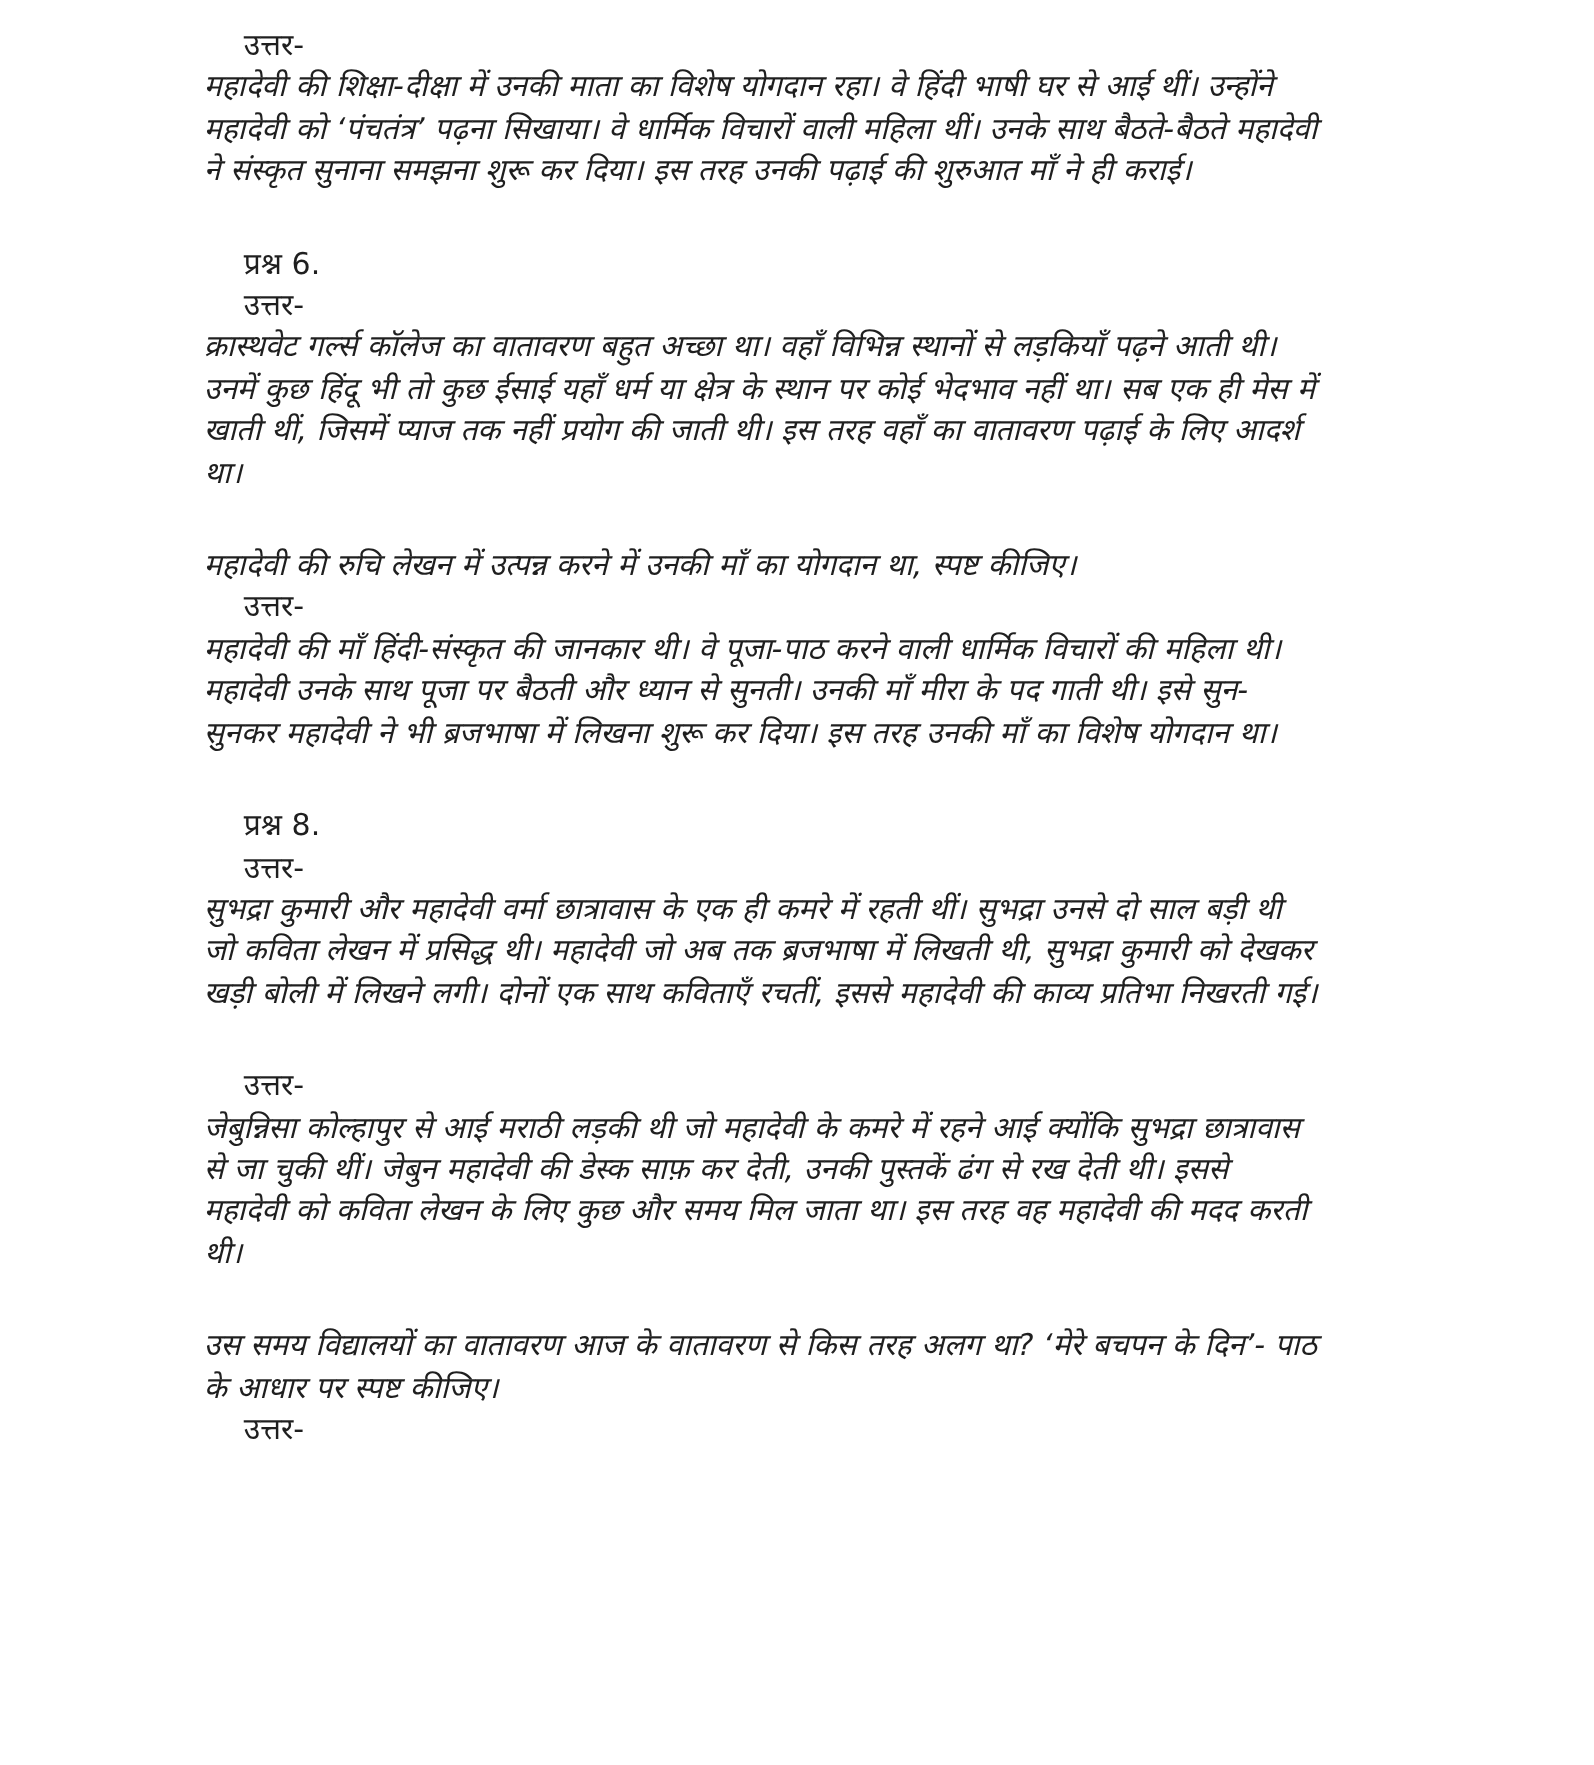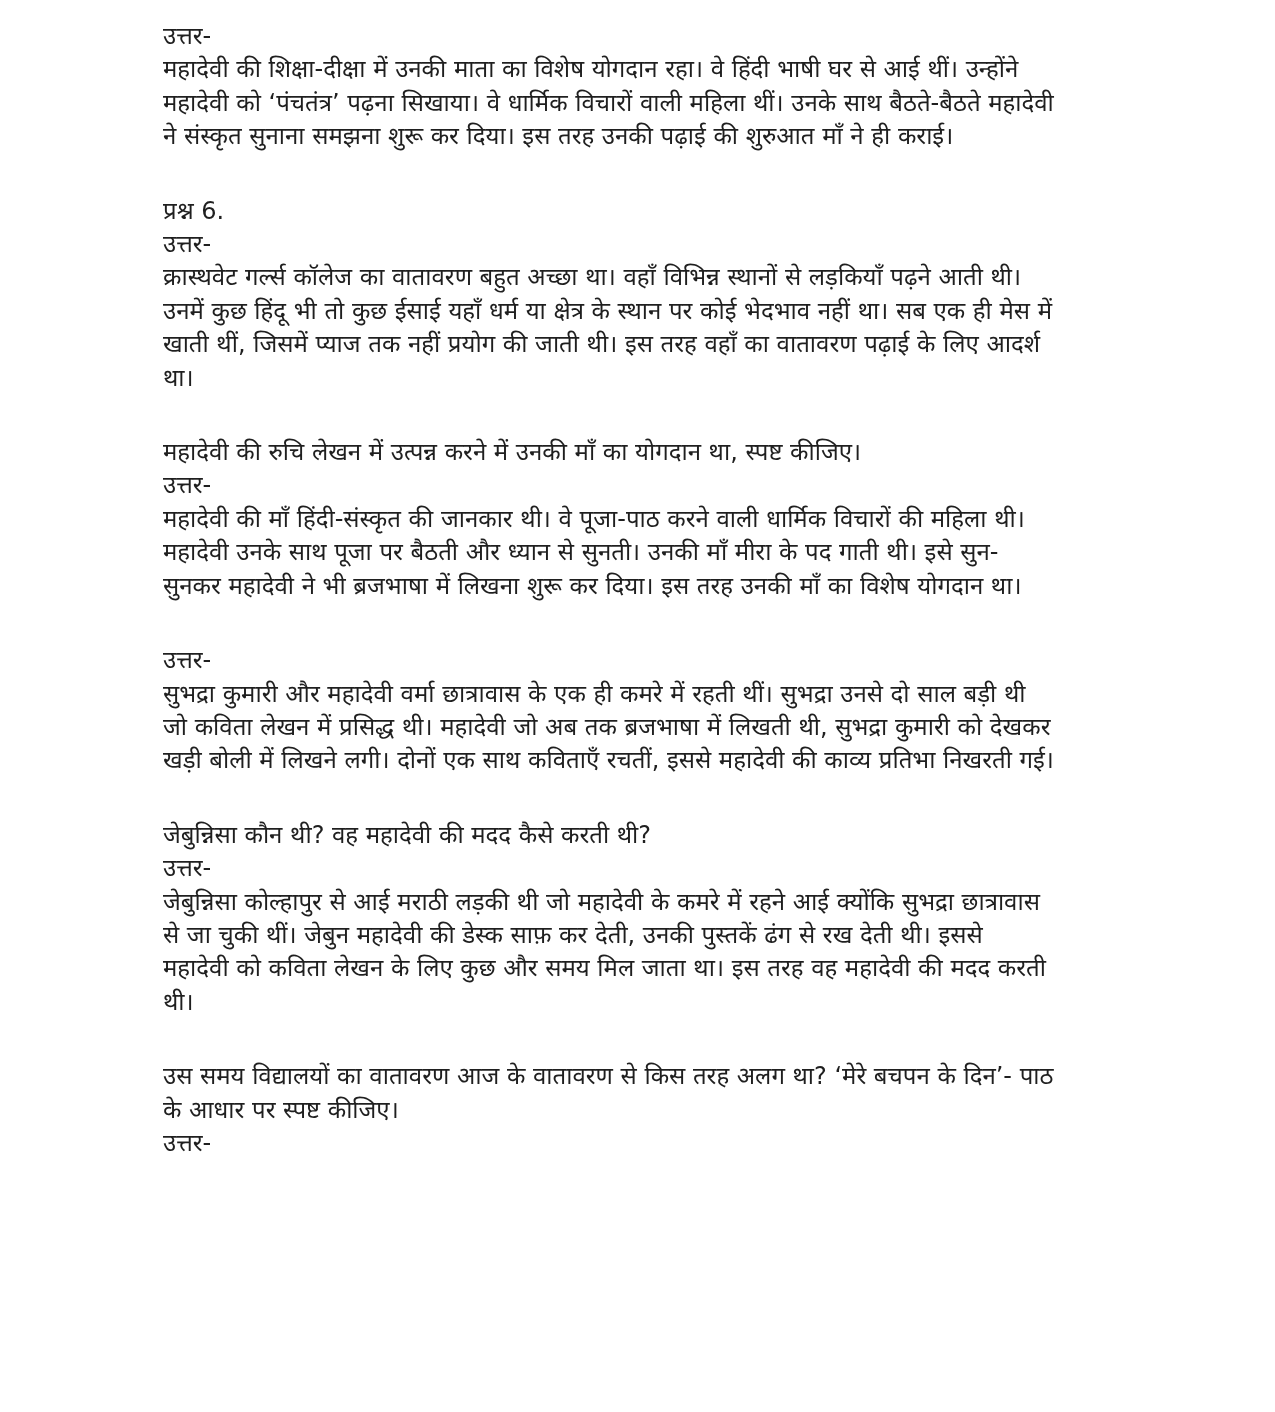"उत्तर-" .q-label, .a-label { margin-left: none -> 32px }
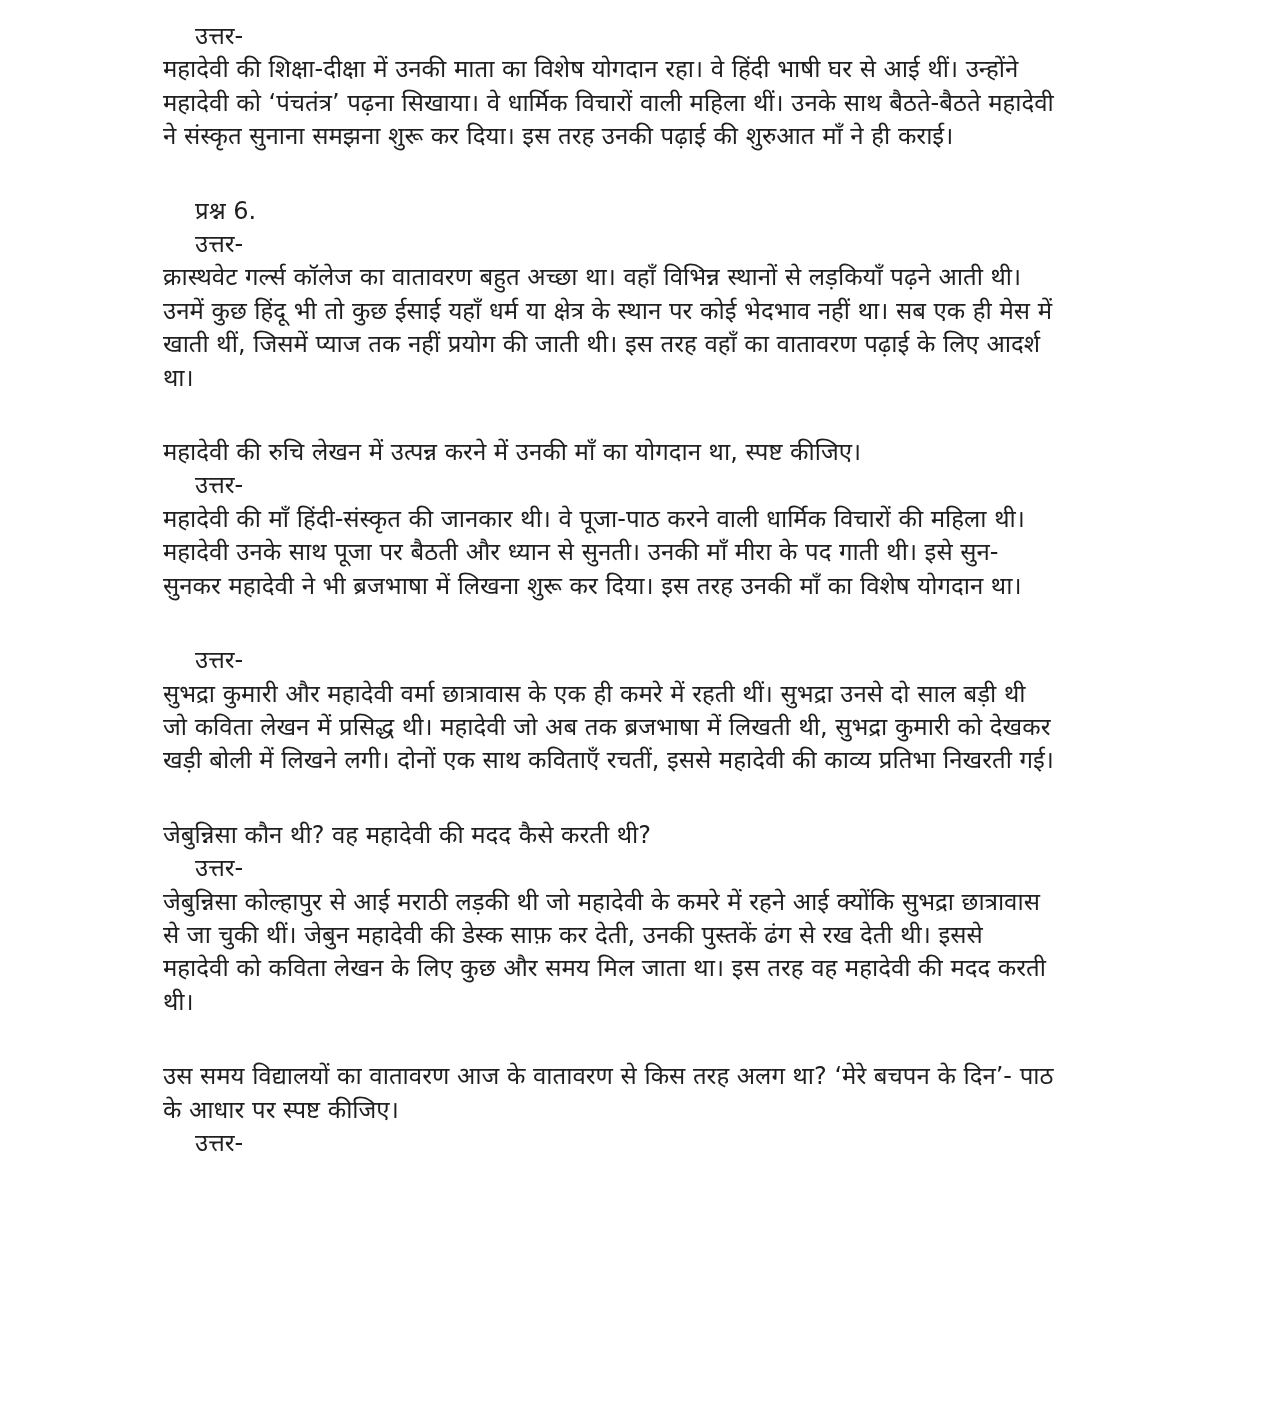"महादेवी की शिक्षा-दीक्षा में उनकी" .q-text, .a-text { font-style: none -> italic }
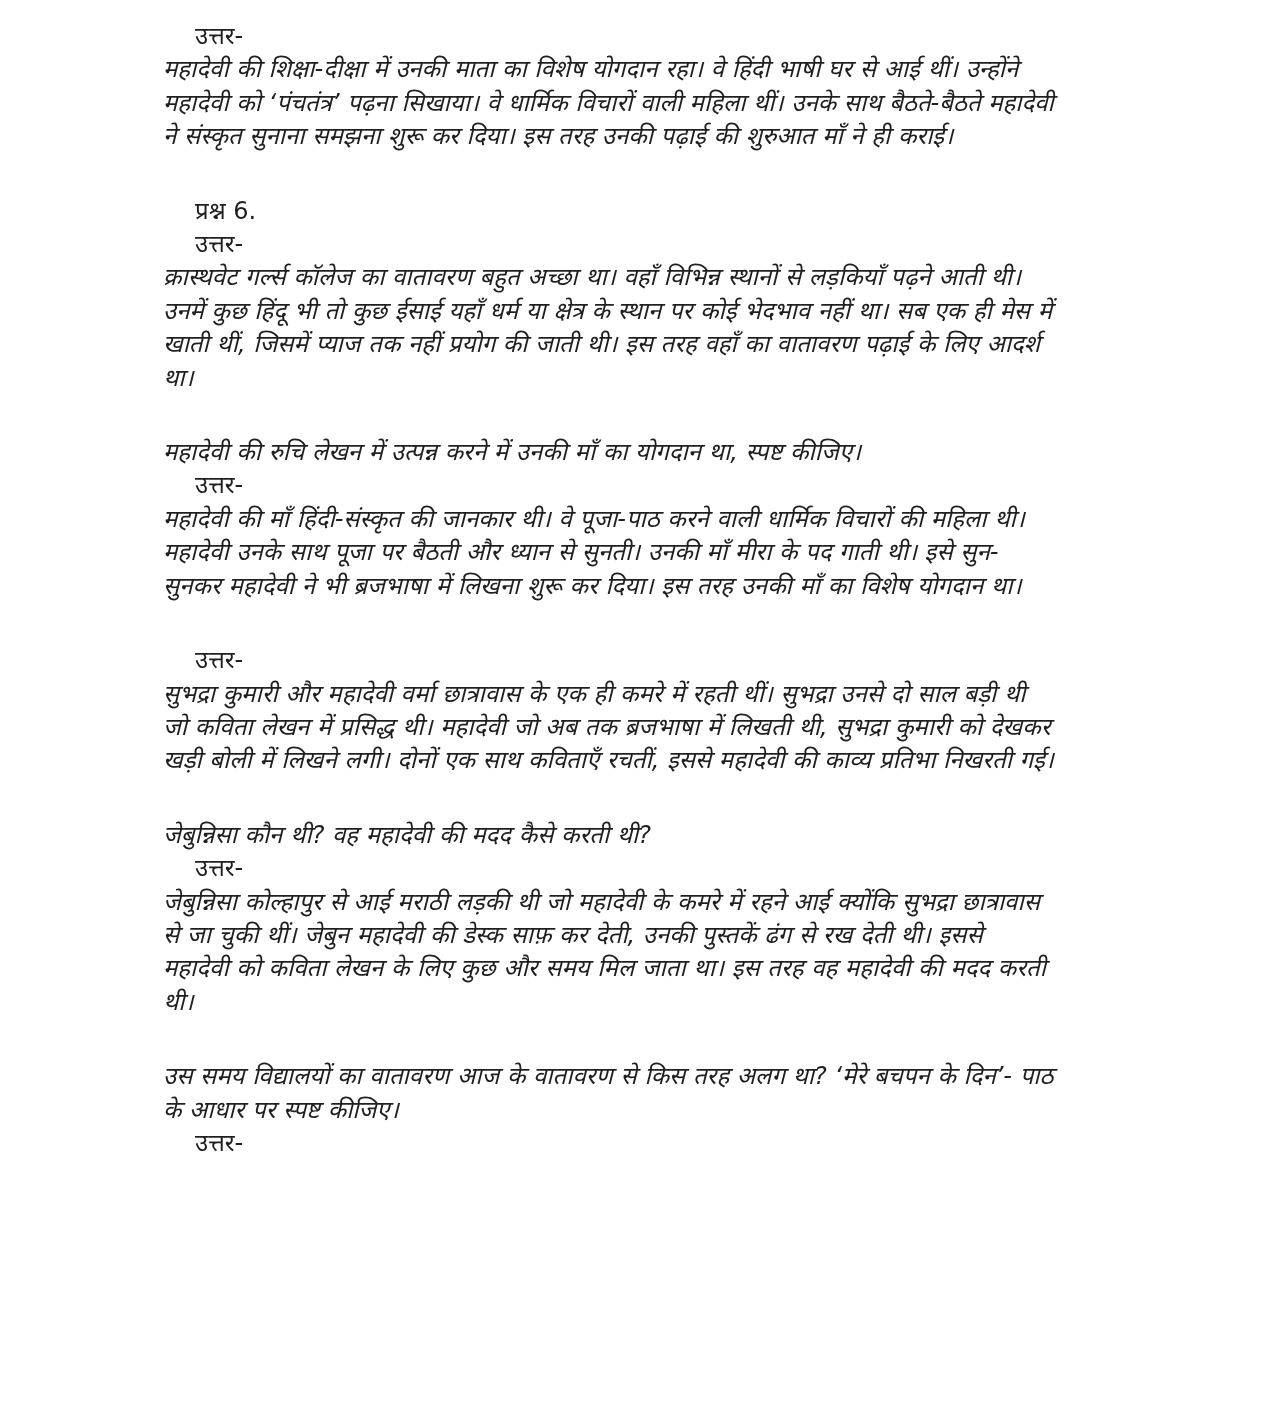"प्रश्न 8." div.q-label { html: none -> <div>प्रश्न 8.</div> }
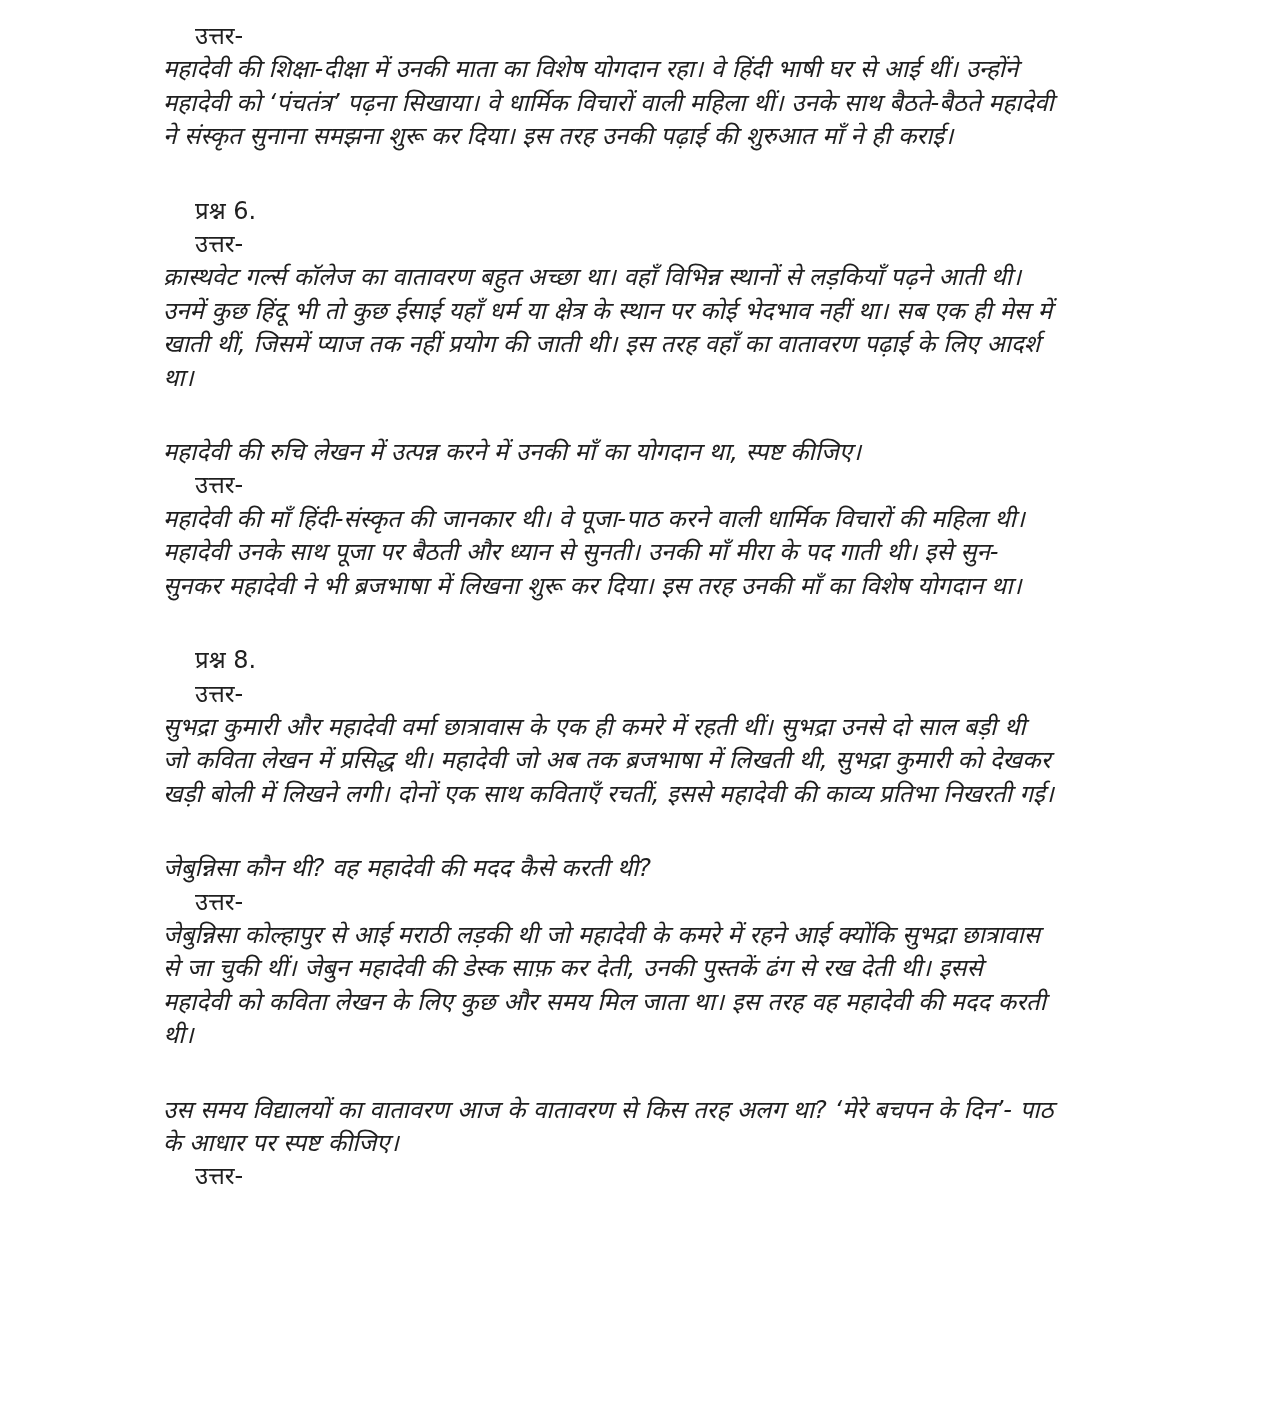"जेबुन्निसा कौन थी? वह महादेवी" div.q-text { html: <div>जेबुन्निसा कौन थी? वह महादेवी की मदद कैसे करती थी?</div> -> none }
